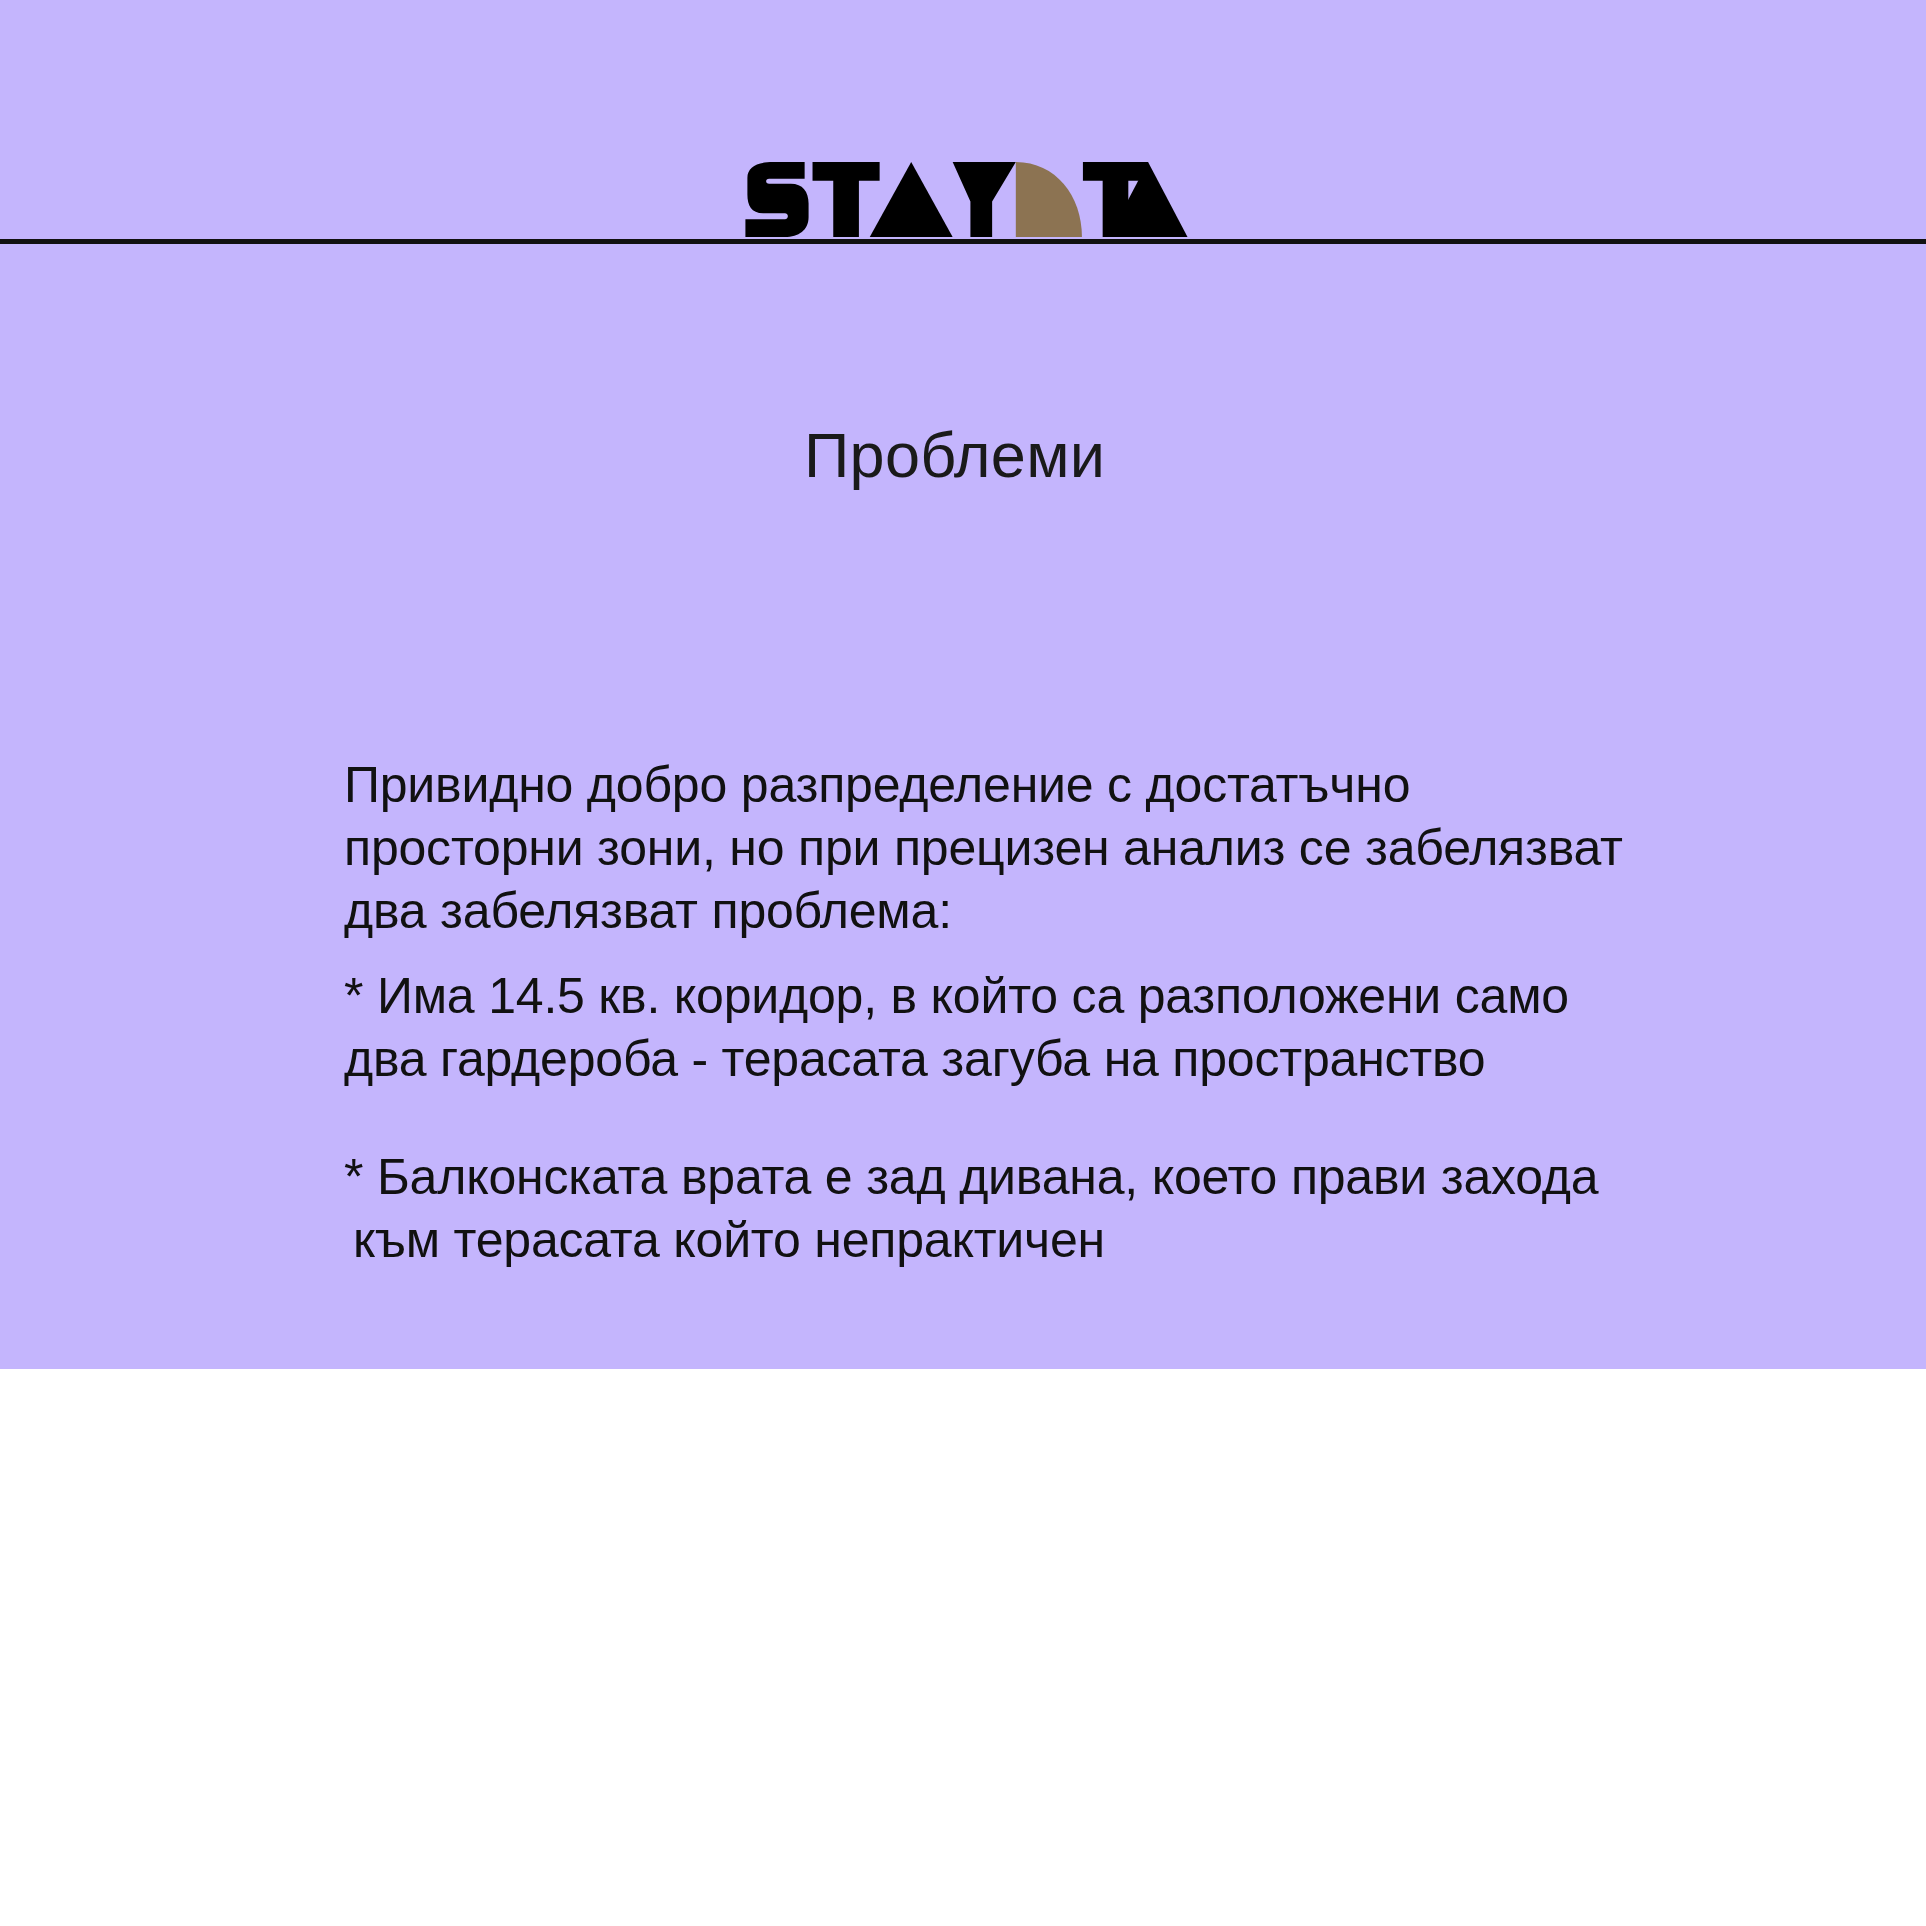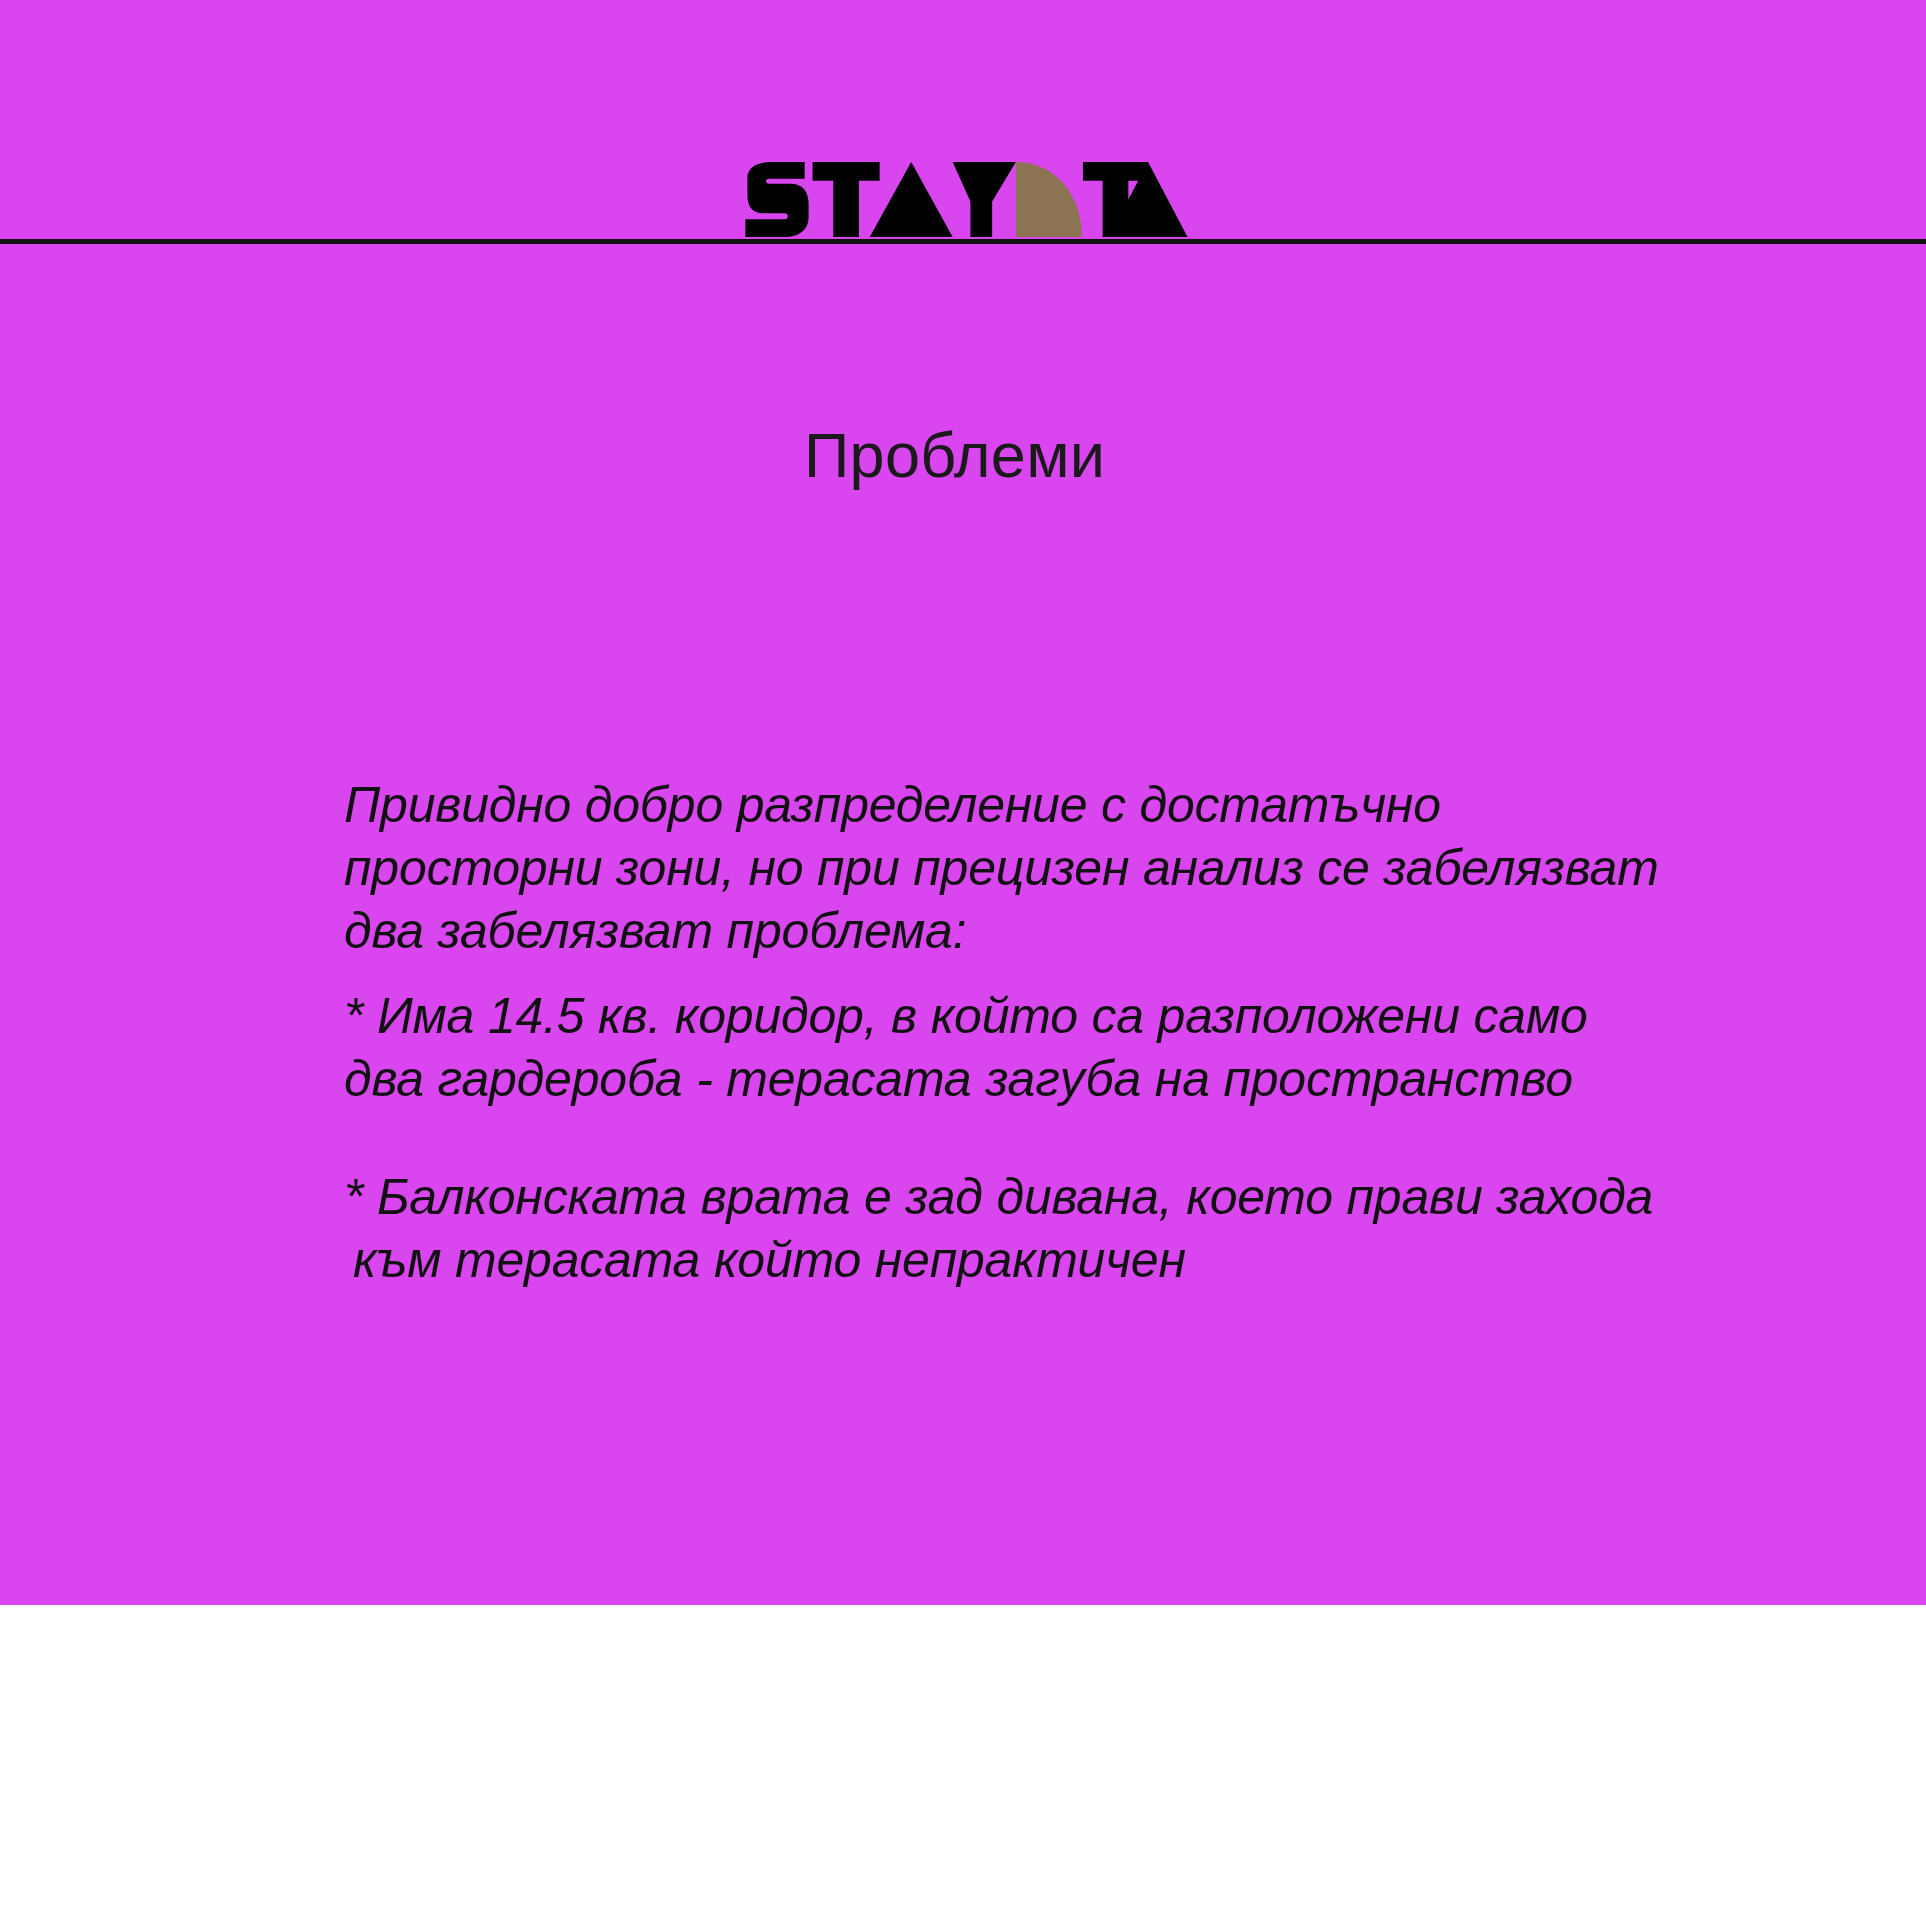"Проблеми" .page { background: #d946ef -> #c4b5fd; height: 1605px -> 1369px }
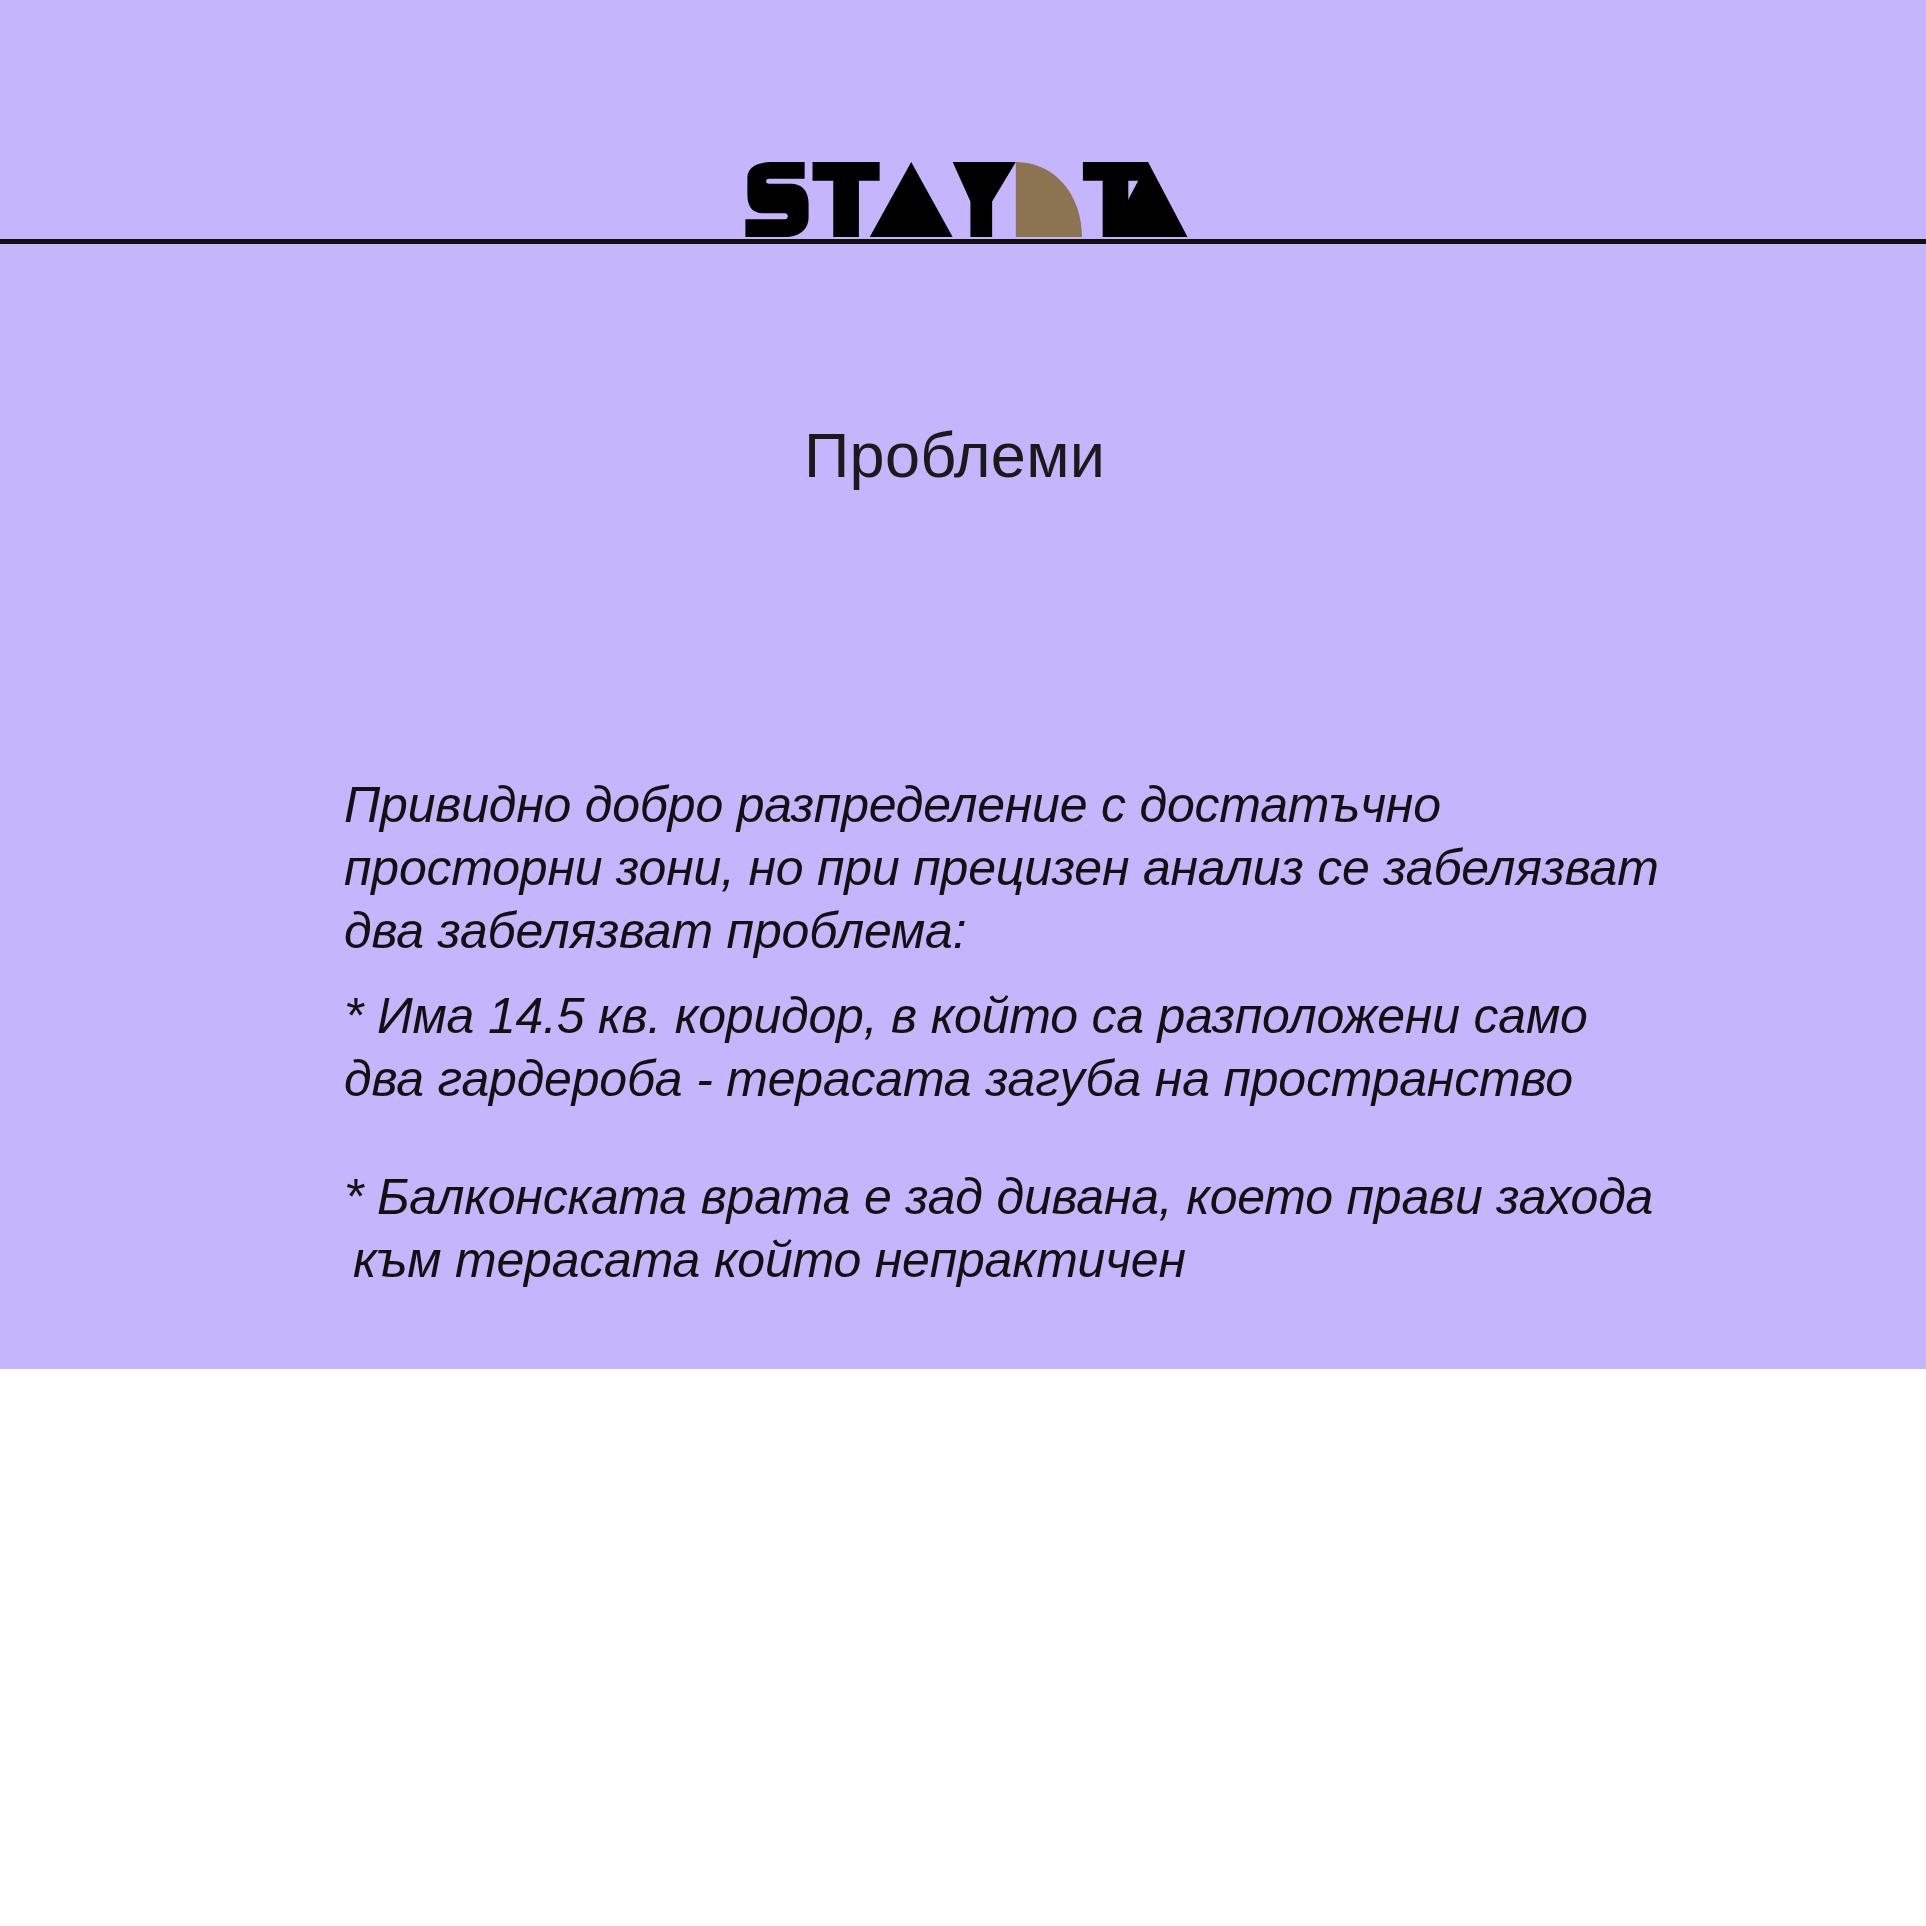"Привидно добро разпределение с" .body-block { font-style: italic -> none; top: 774px -> 754px }
